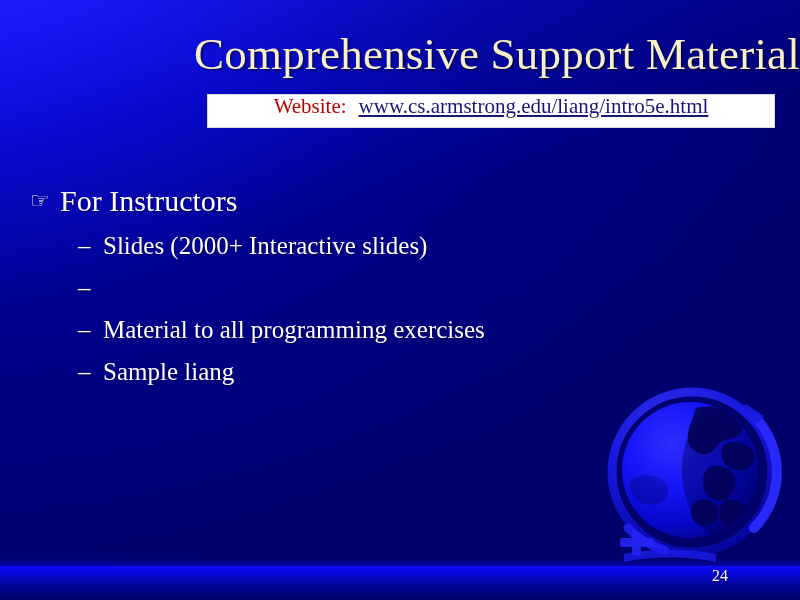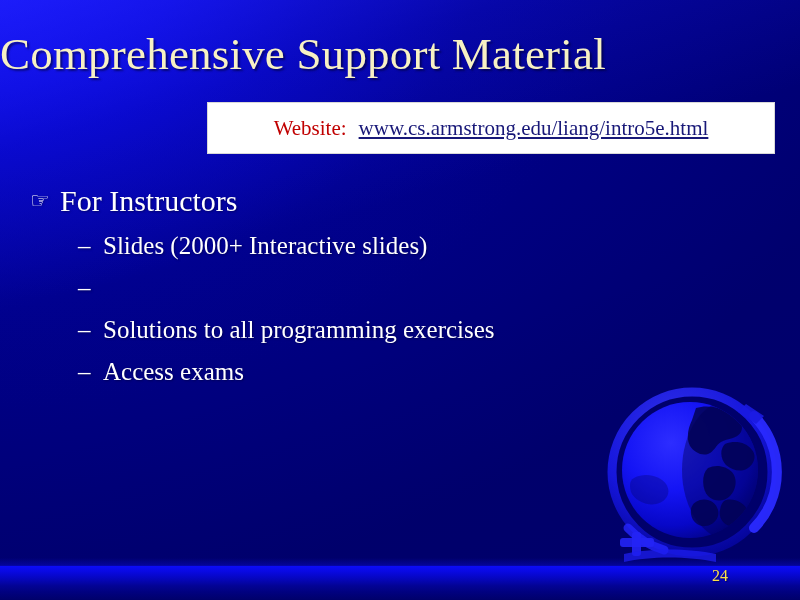"Comprehensive Support Material" .title { text-align: left -> right }
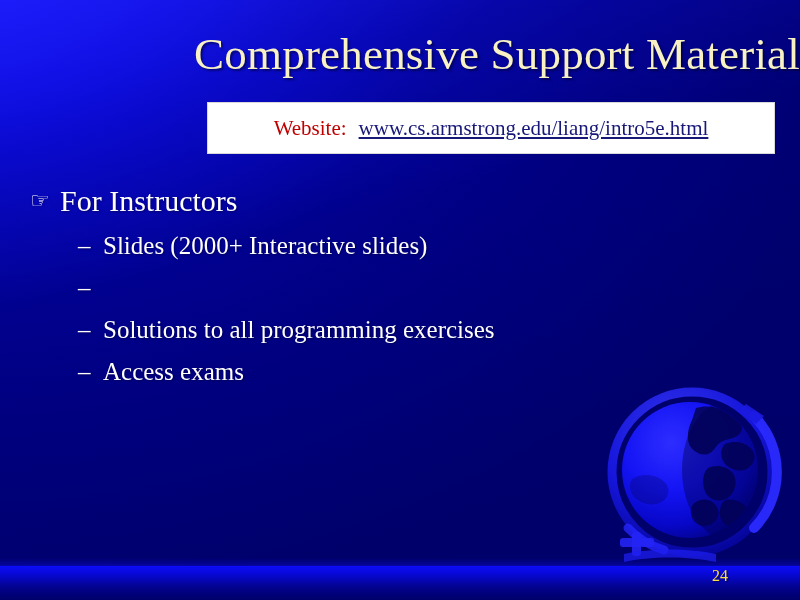"Website:" .website-box { align-items: center -> none; height: 52px -> 34px; top: 102px -> 94px }
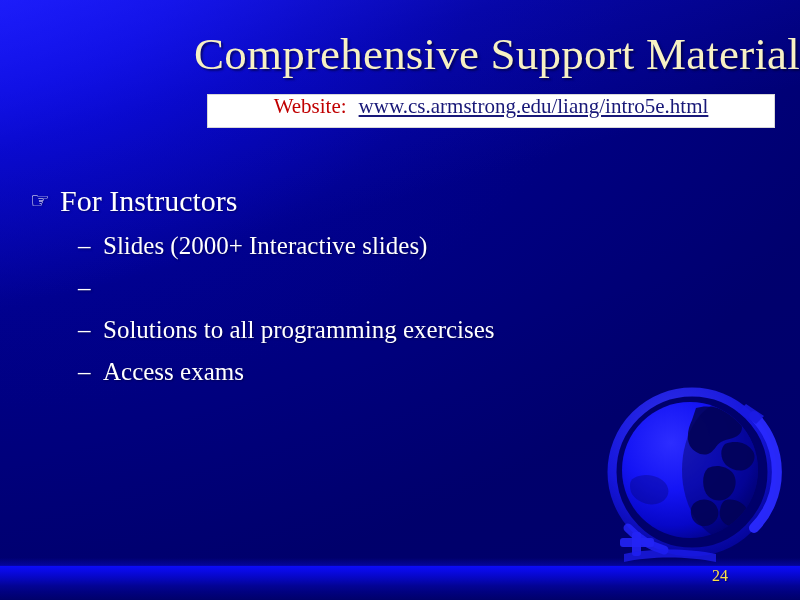"Solutions to all programming exercises" span.text { text: Solutions -> Material }
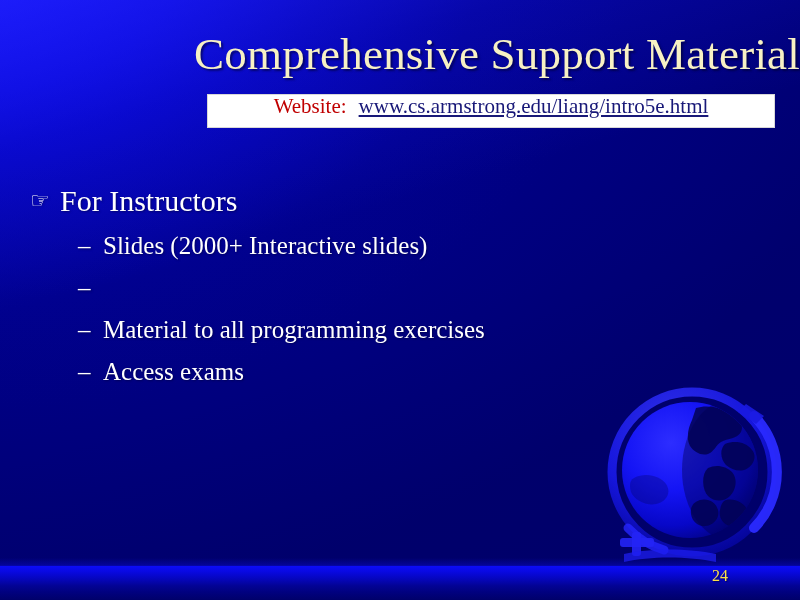"Access exams" span.text { text: Access exams -> Sample liang }
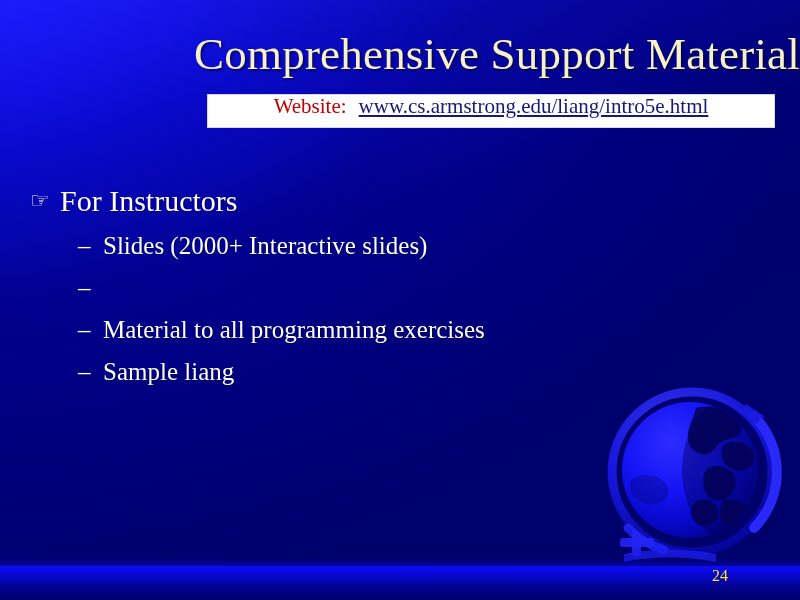"24" .slide-number { color: #fde047 -> #ffffff }
